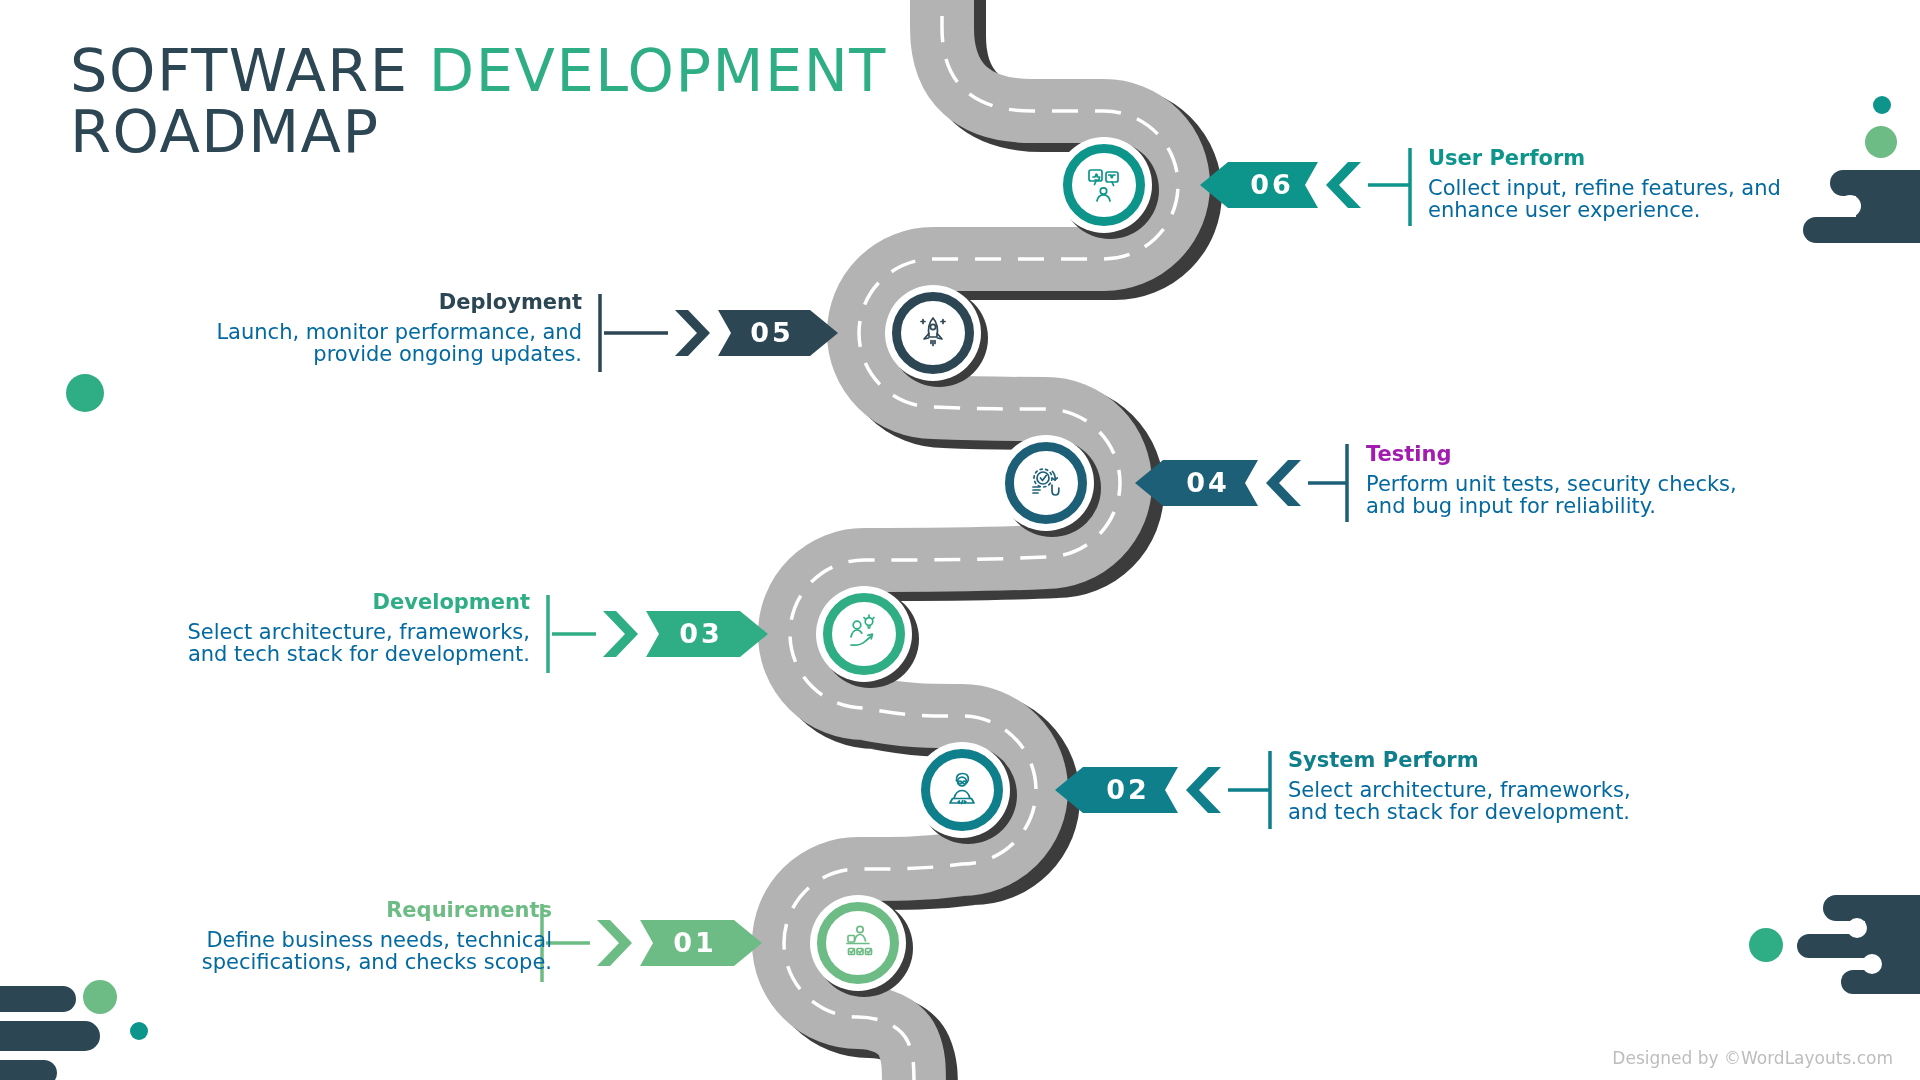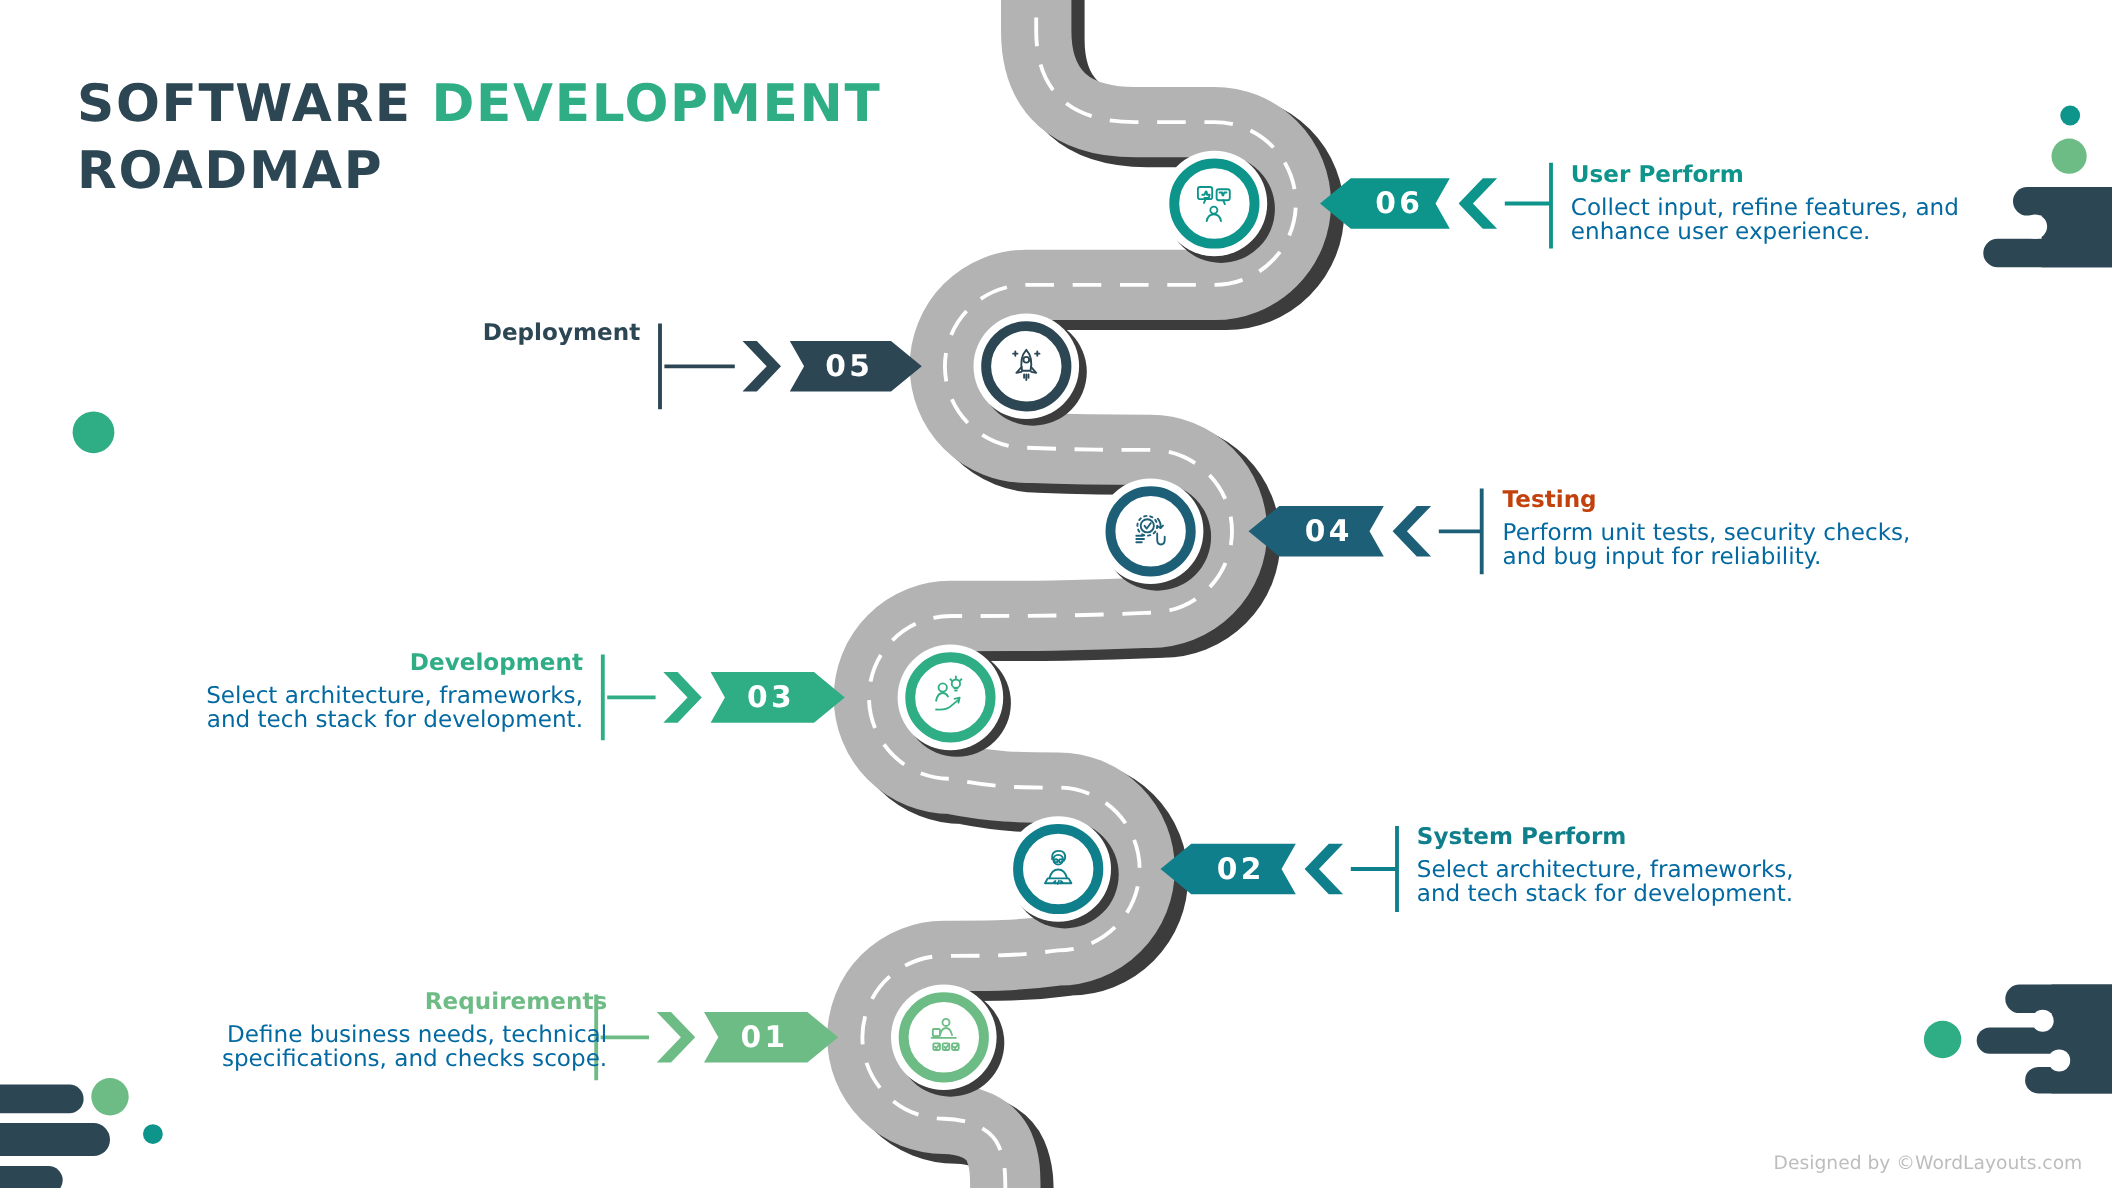"SOFTWARE DEVELOPMENT" .main-title { font-size: 47px -> 59px; font-weight: bold -> normal; top: 64px -> 40px }
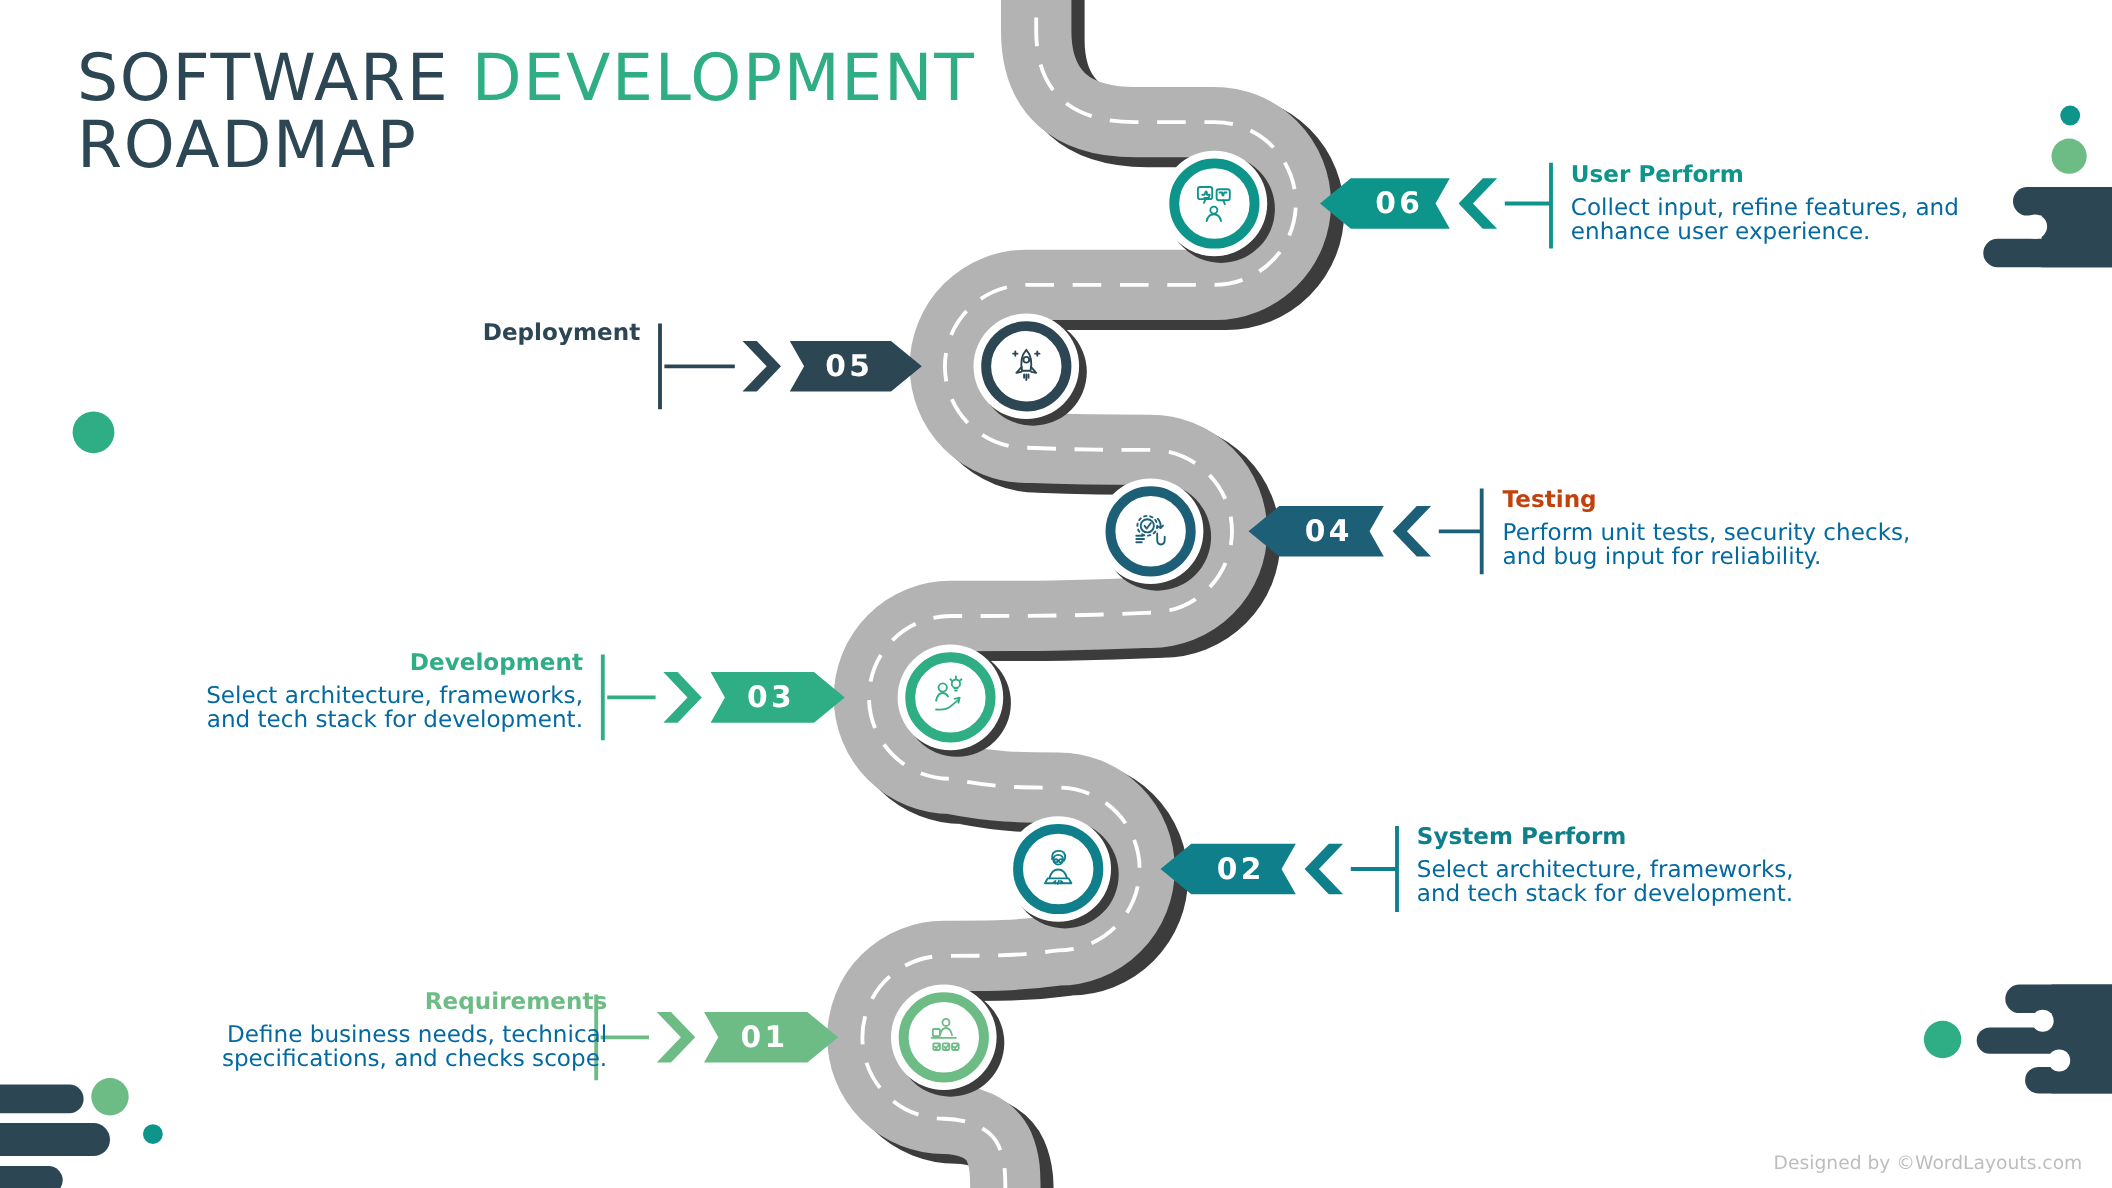"Launch, monitor performance, and" div.d { html: none -> <div> <div>Launch, monitor performance, and</div> <div>provide ongoing updates.</div> </div> }
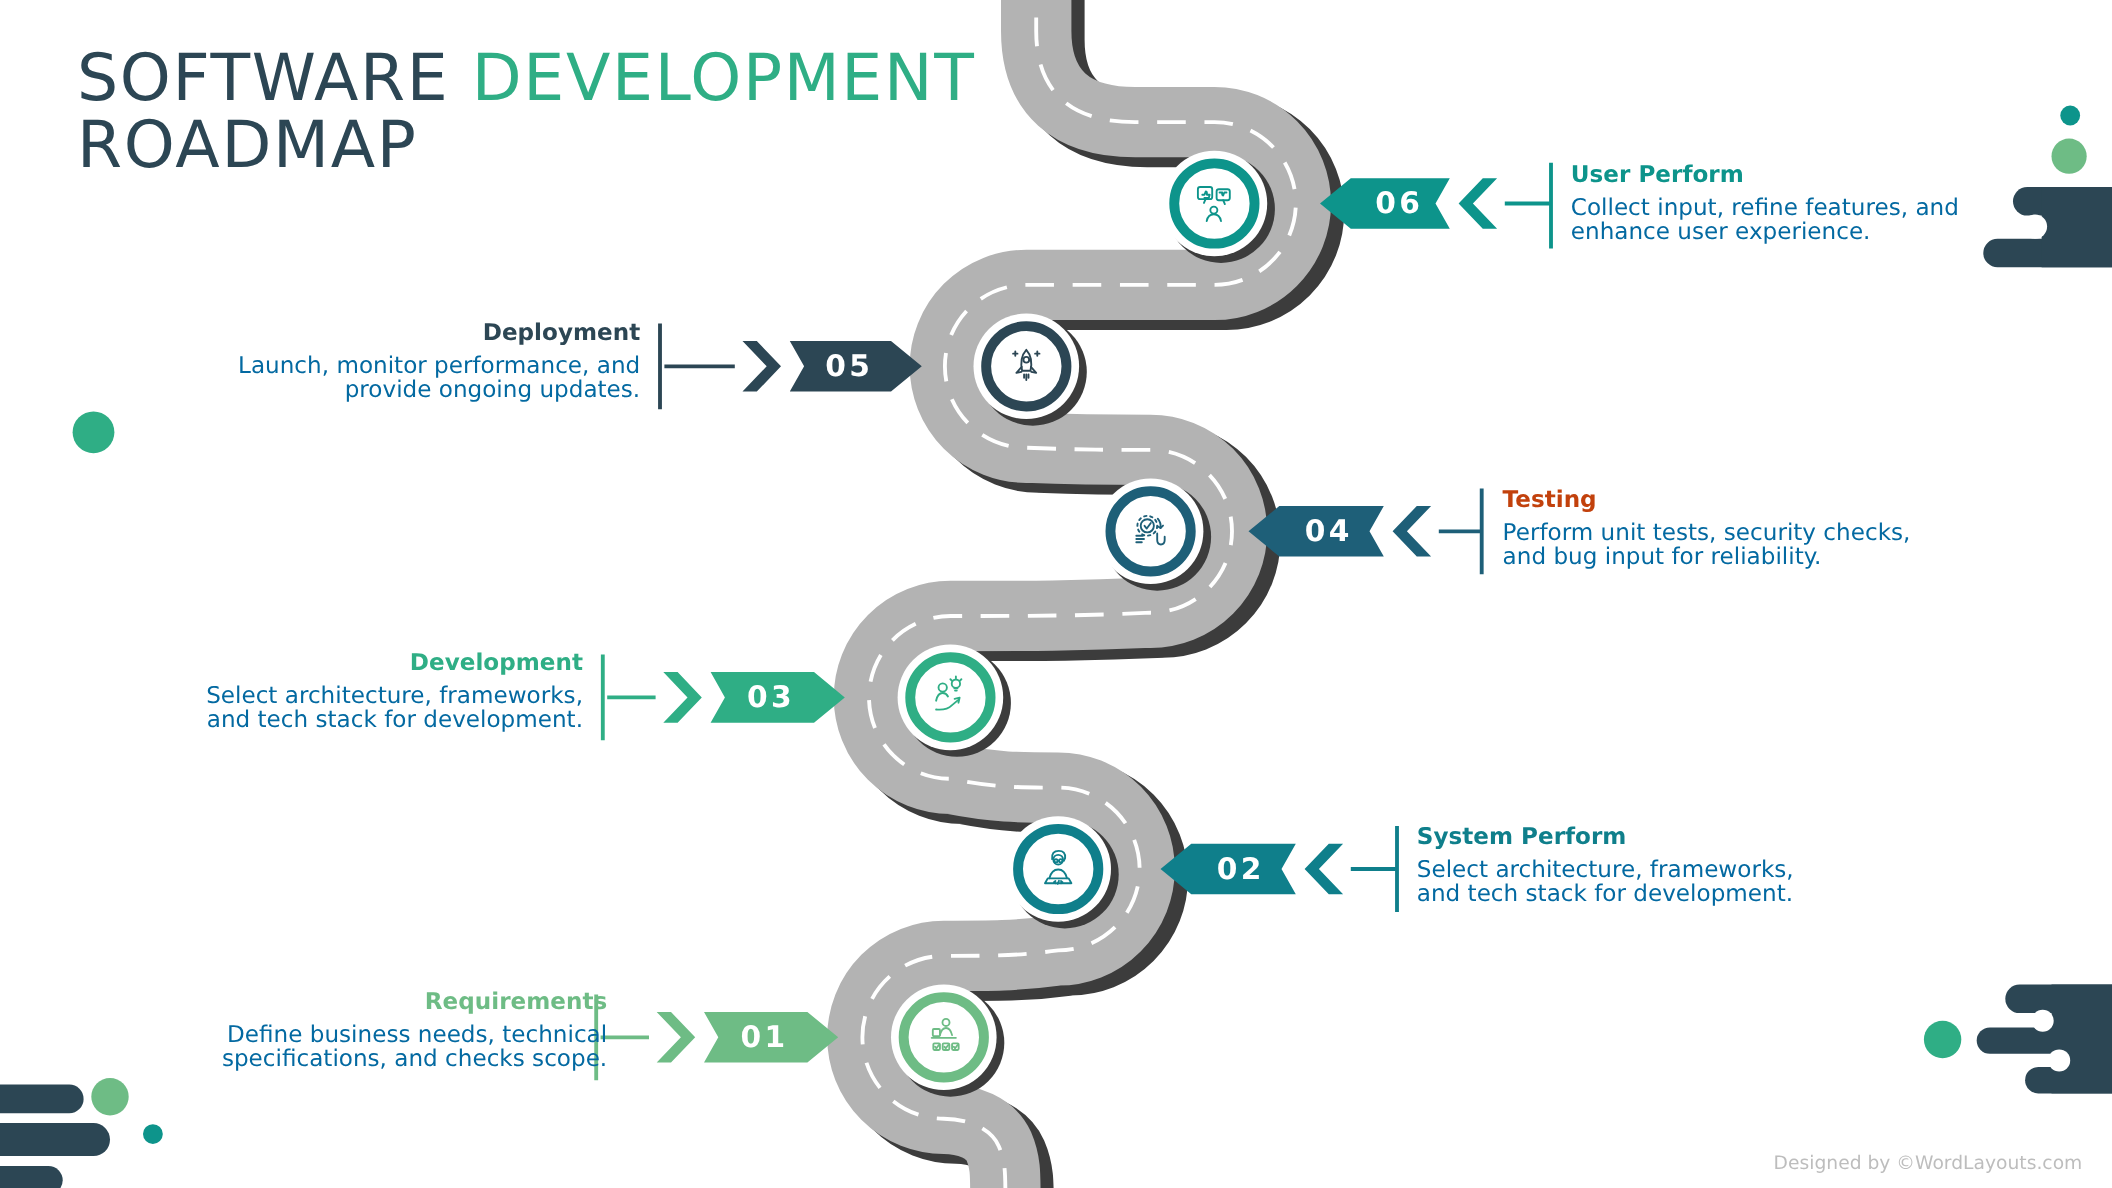"Testing" div.t { color: #c2410c -> #a21caf }
